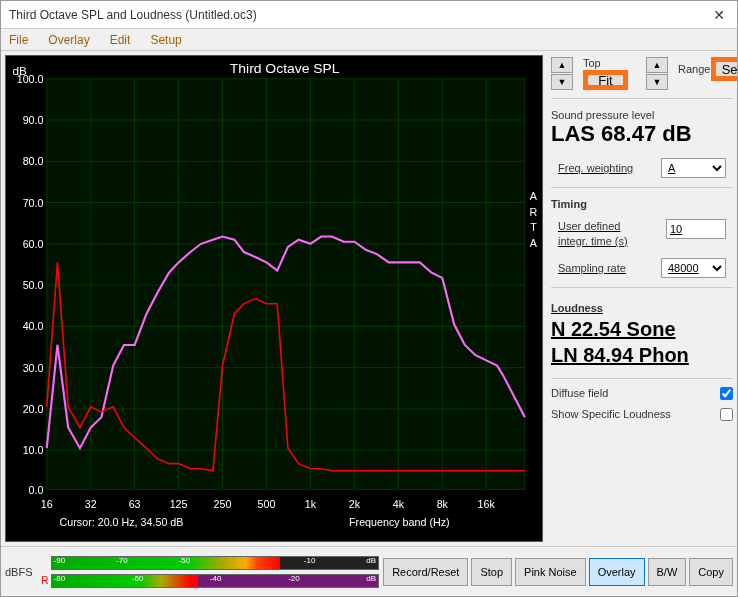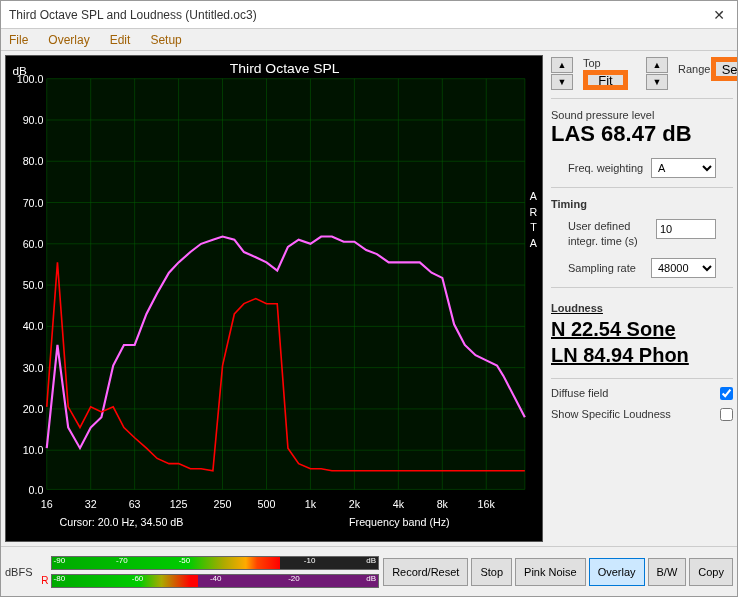"Freq. weighting" .field-row { margin: 3px 17px -> 3px 7px; text-decoration: none -> underline }
